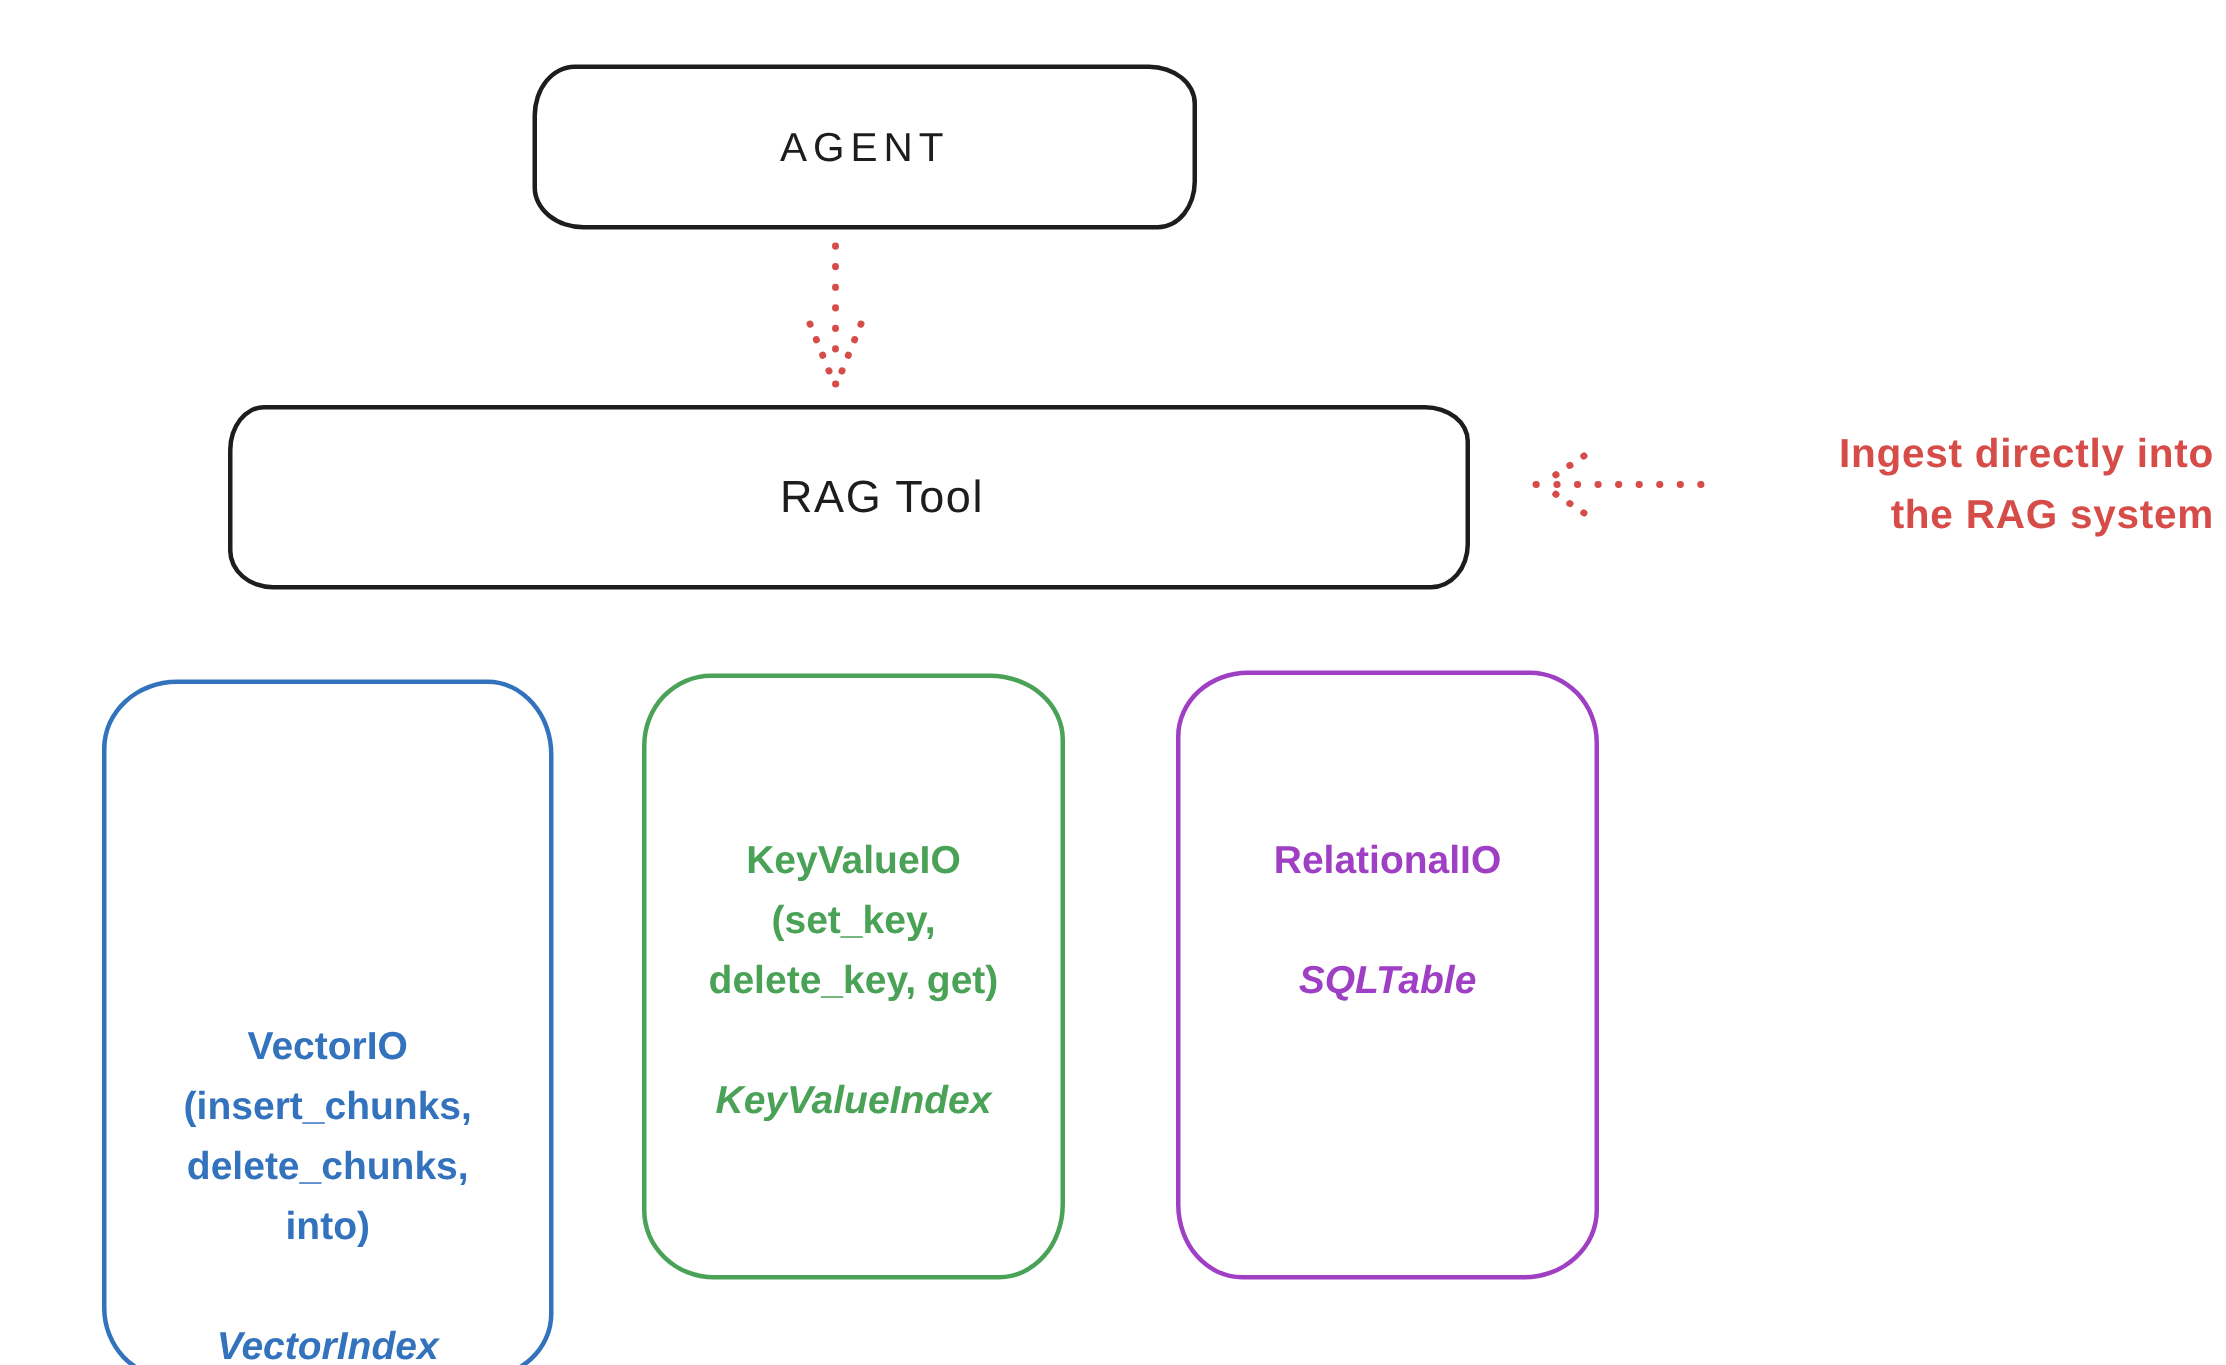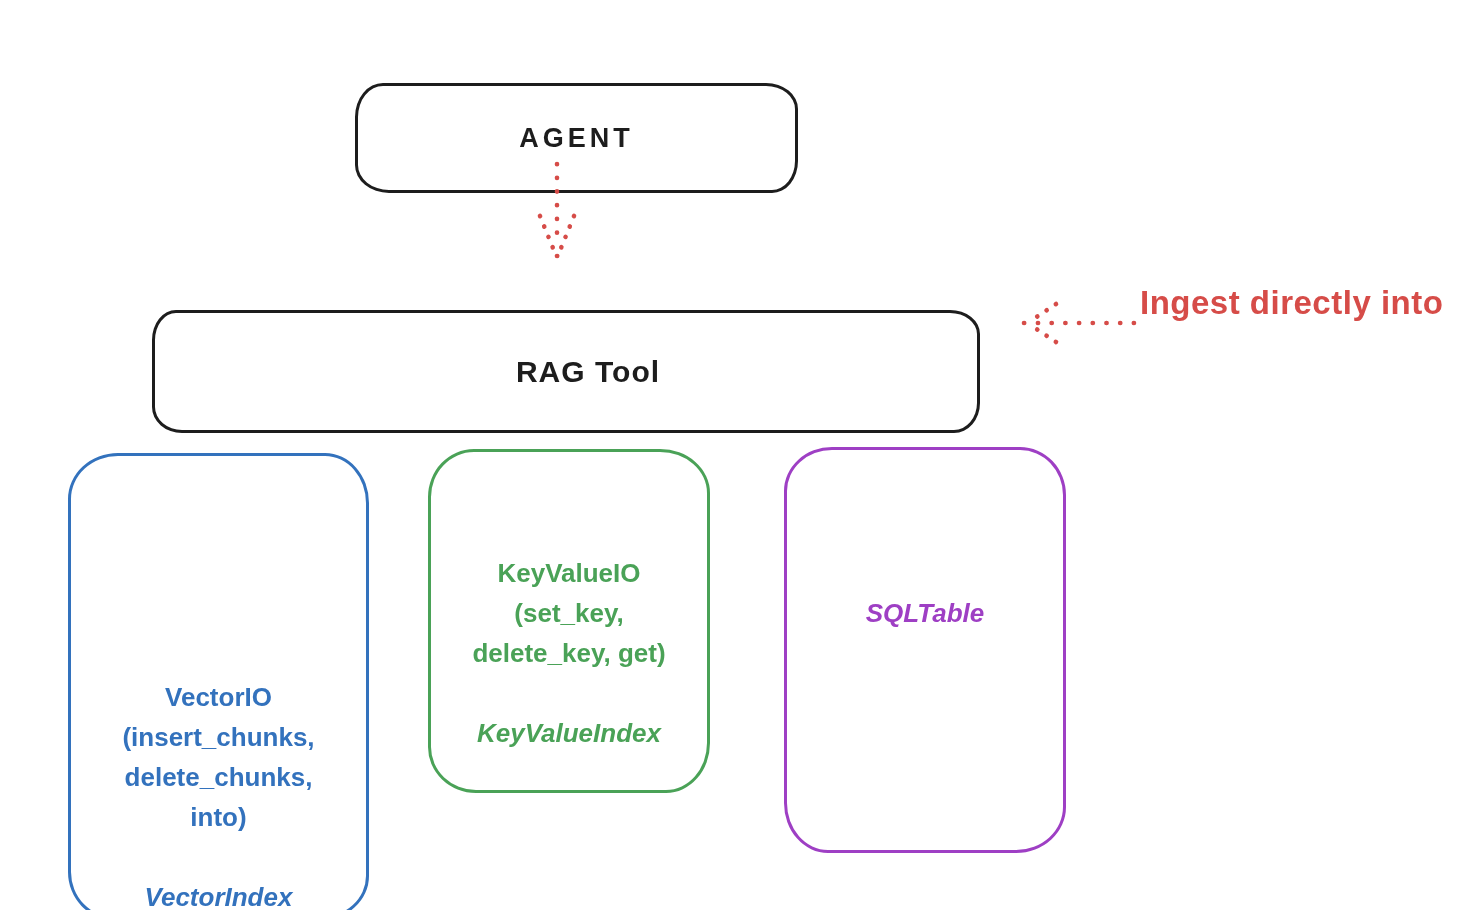"AGENT" .node-dark { font-weight: 700 -> 400; margin-top: 40px -> none }
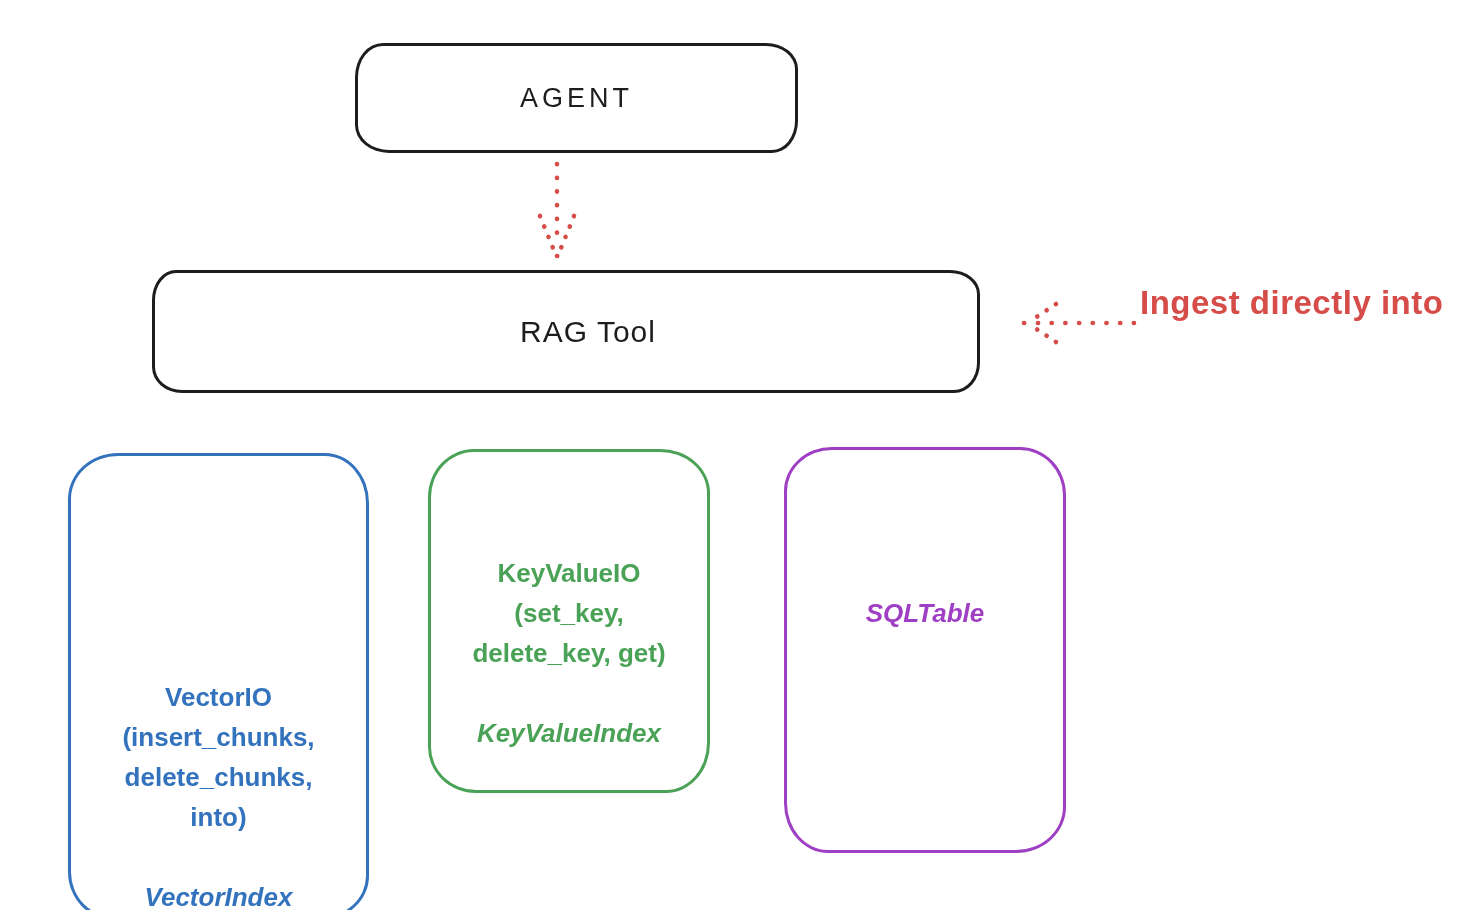"Ingest directly into" .ingest-note { font-size: 33px -> 27px; text-align: left -> right }
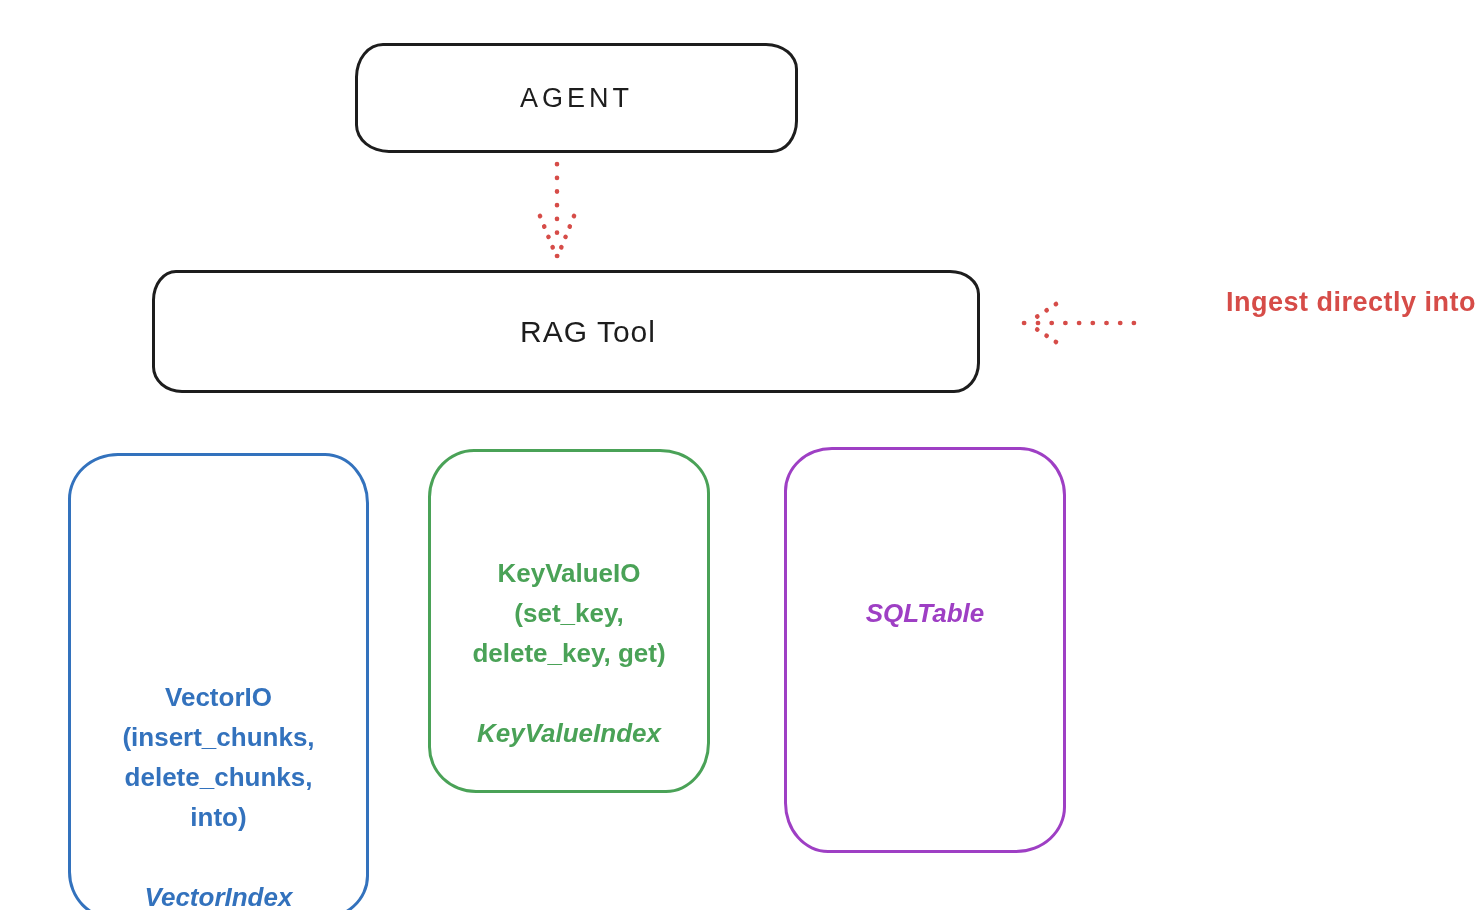"the RAG system" div { html: none -> <div>the RAG system</div> }
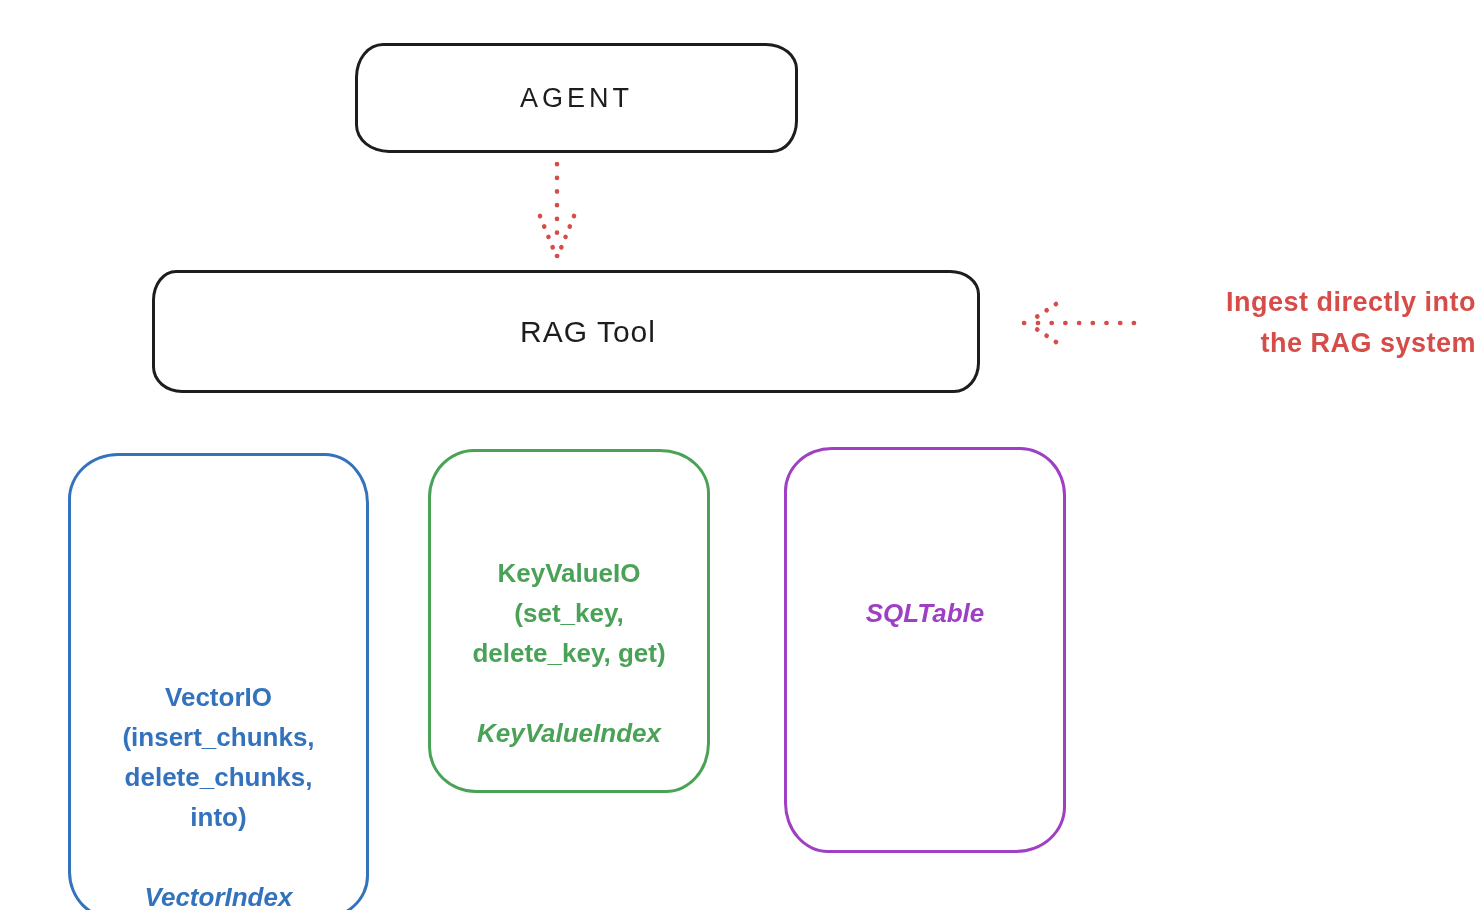"KeyValueIO" .keyvalue-node { height: 344px -> 404px }
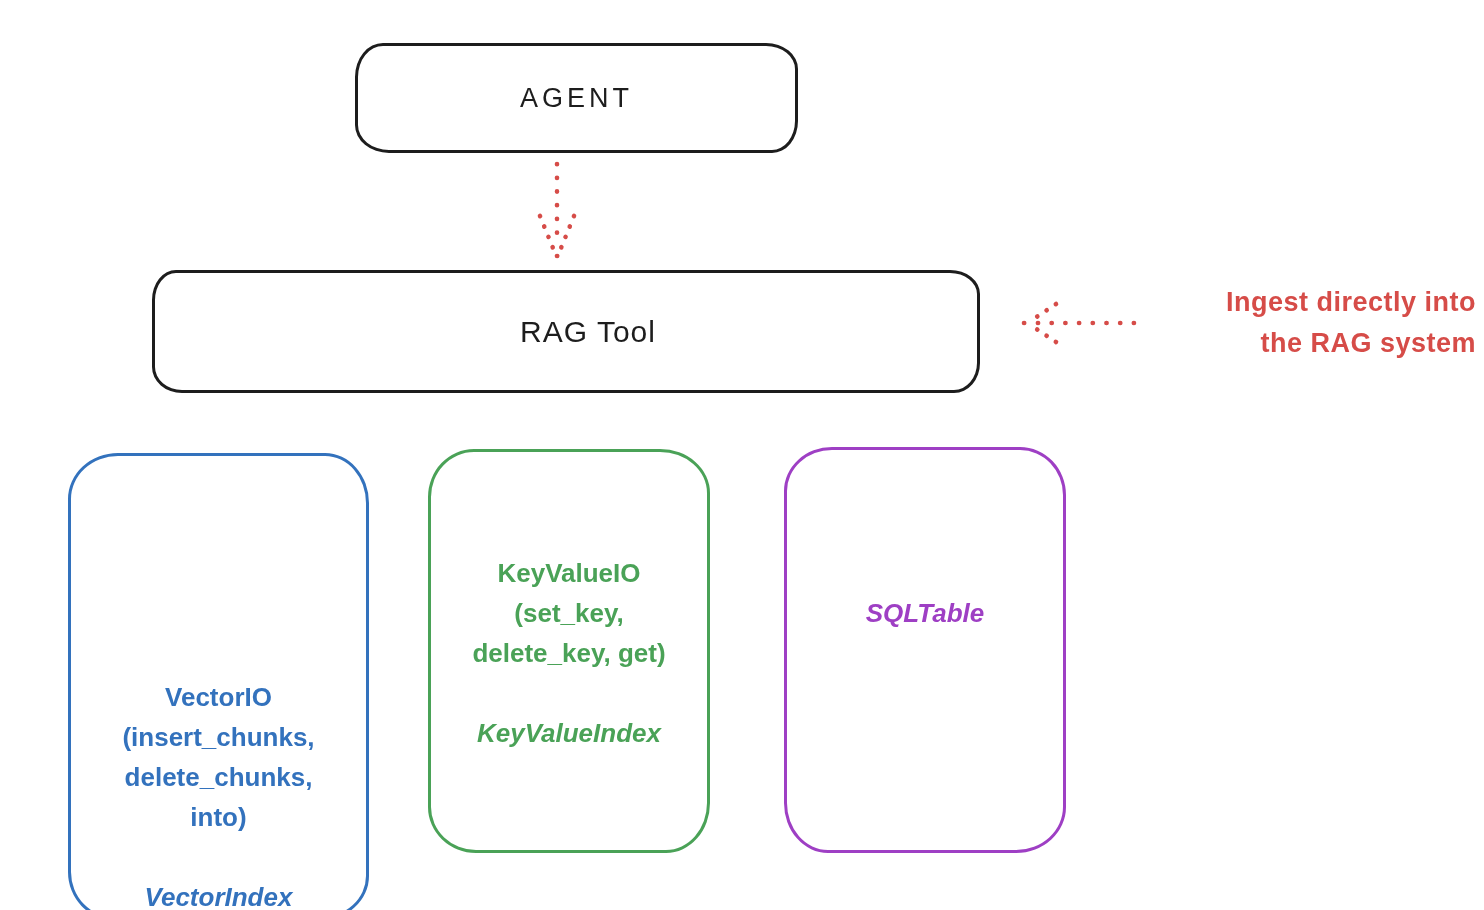"RelationalIO" div.line { html: none -> <div>RelationalIO</div> }
